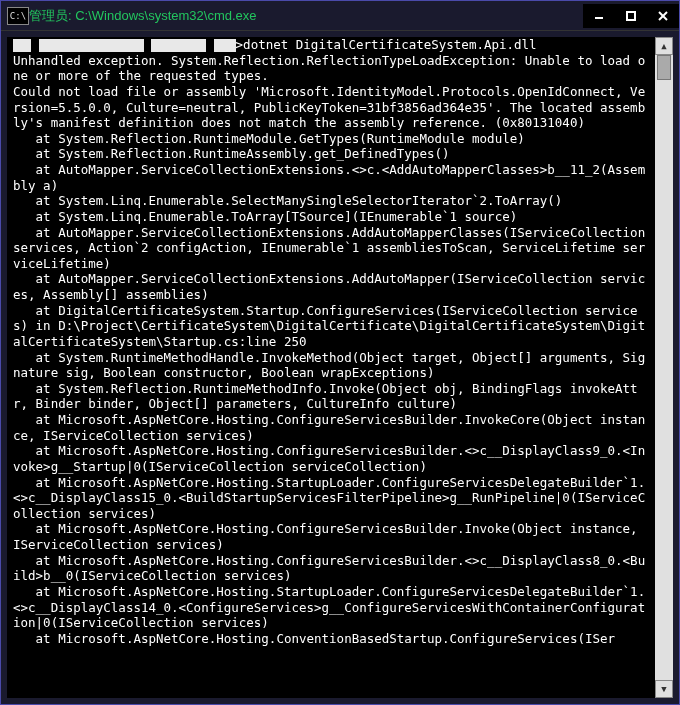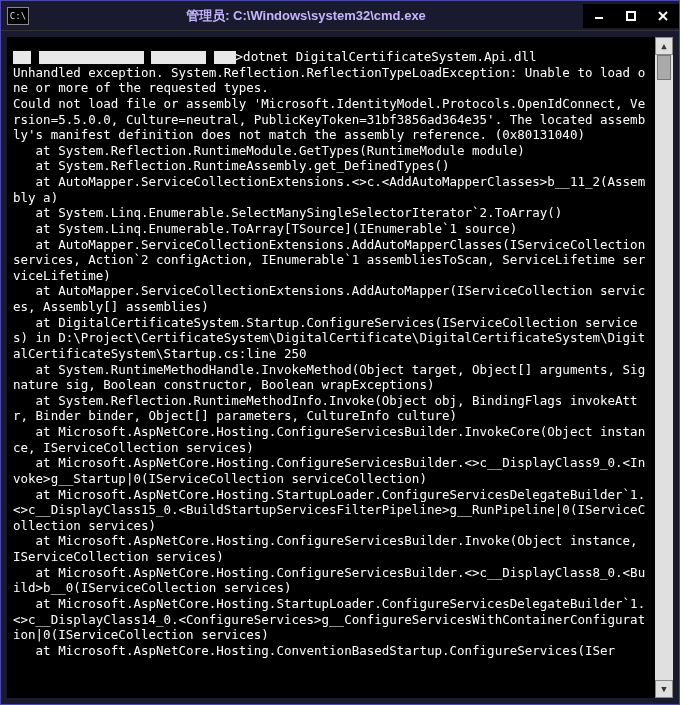"管理员: C:\Windows\system32\cmd.exe" .title { color: #c4b5fd -> #22c55e; font-weight: bold -> none; text-align: center -> none }
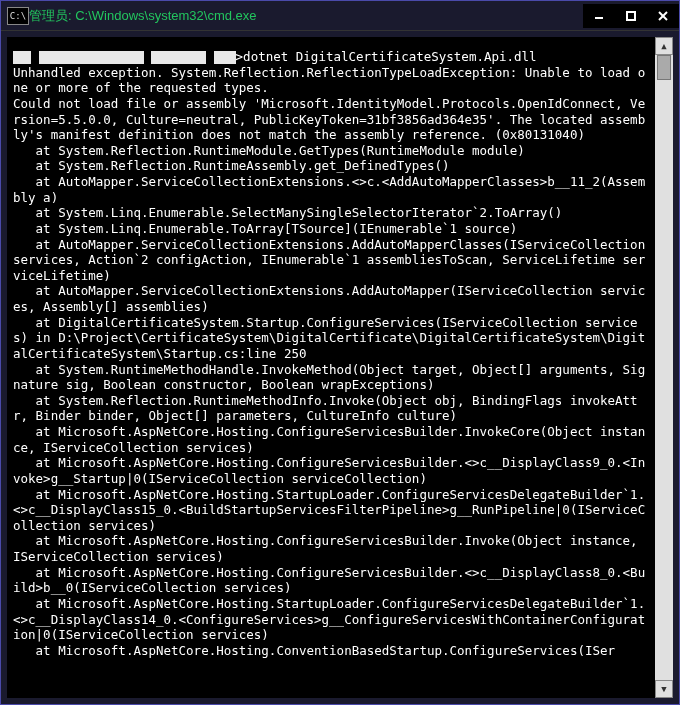">dotnet DigitalCertificateSystem.Api.dll" .terminal { padding: 12px 6px -> 0 6px }
